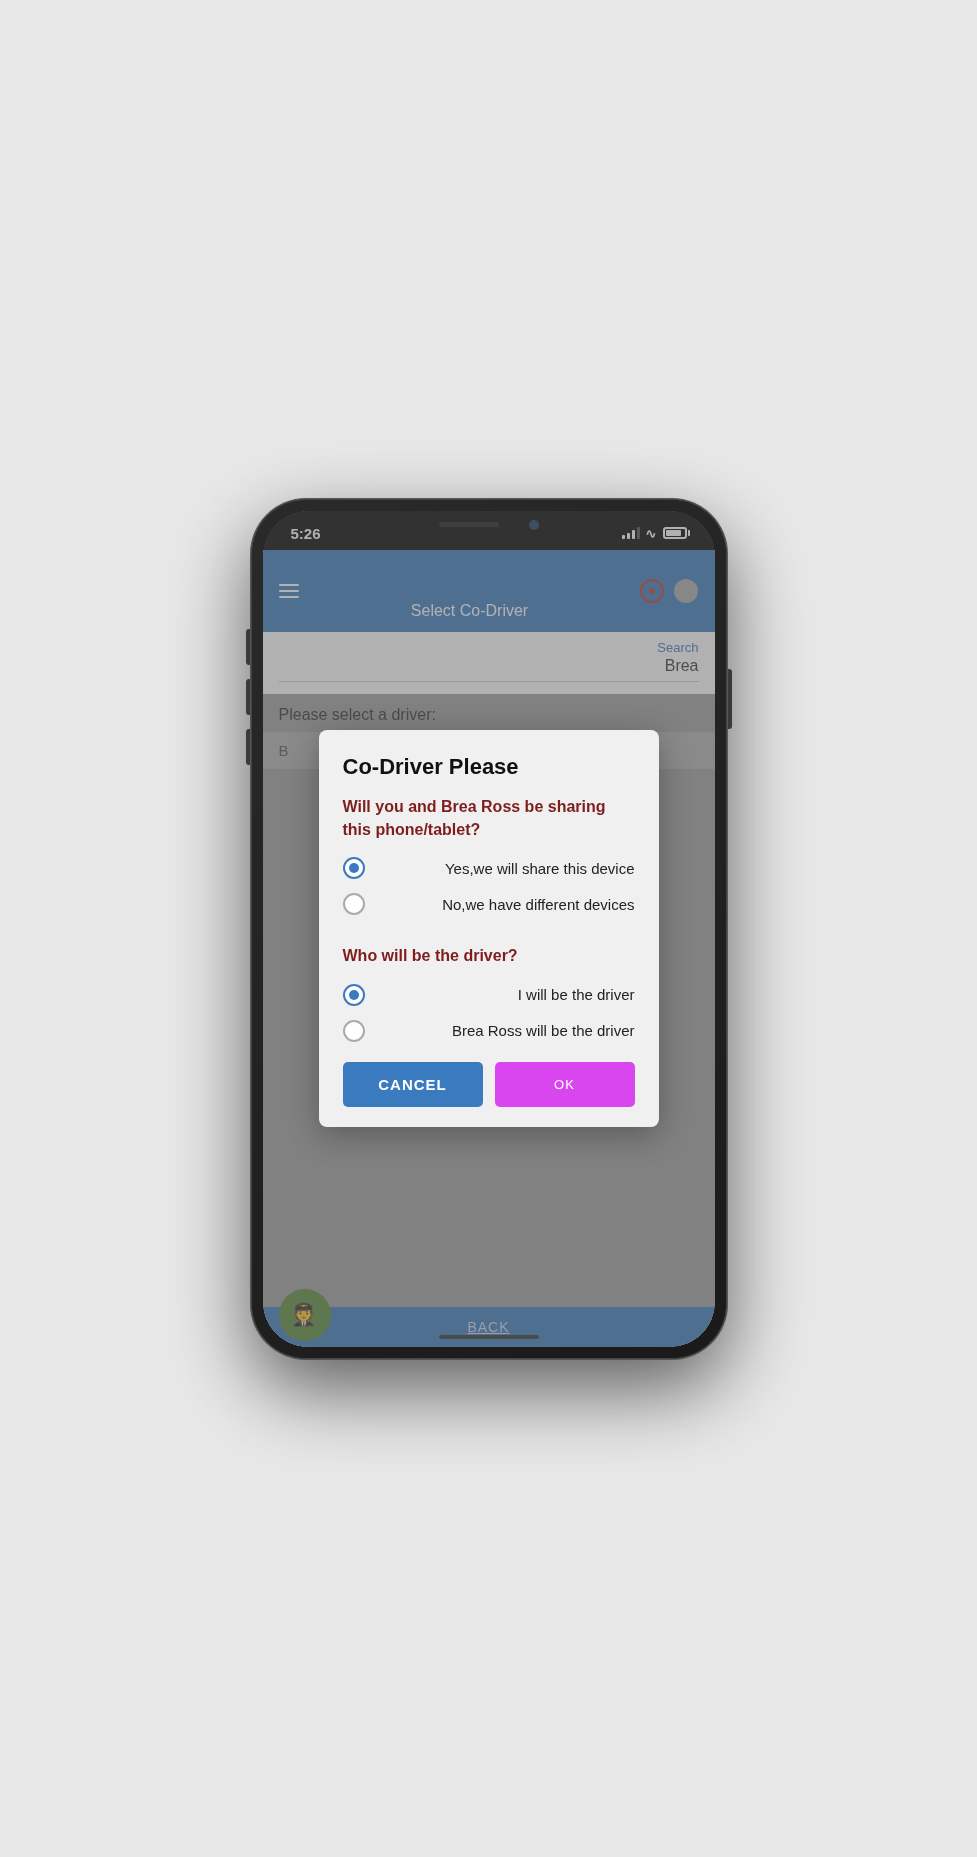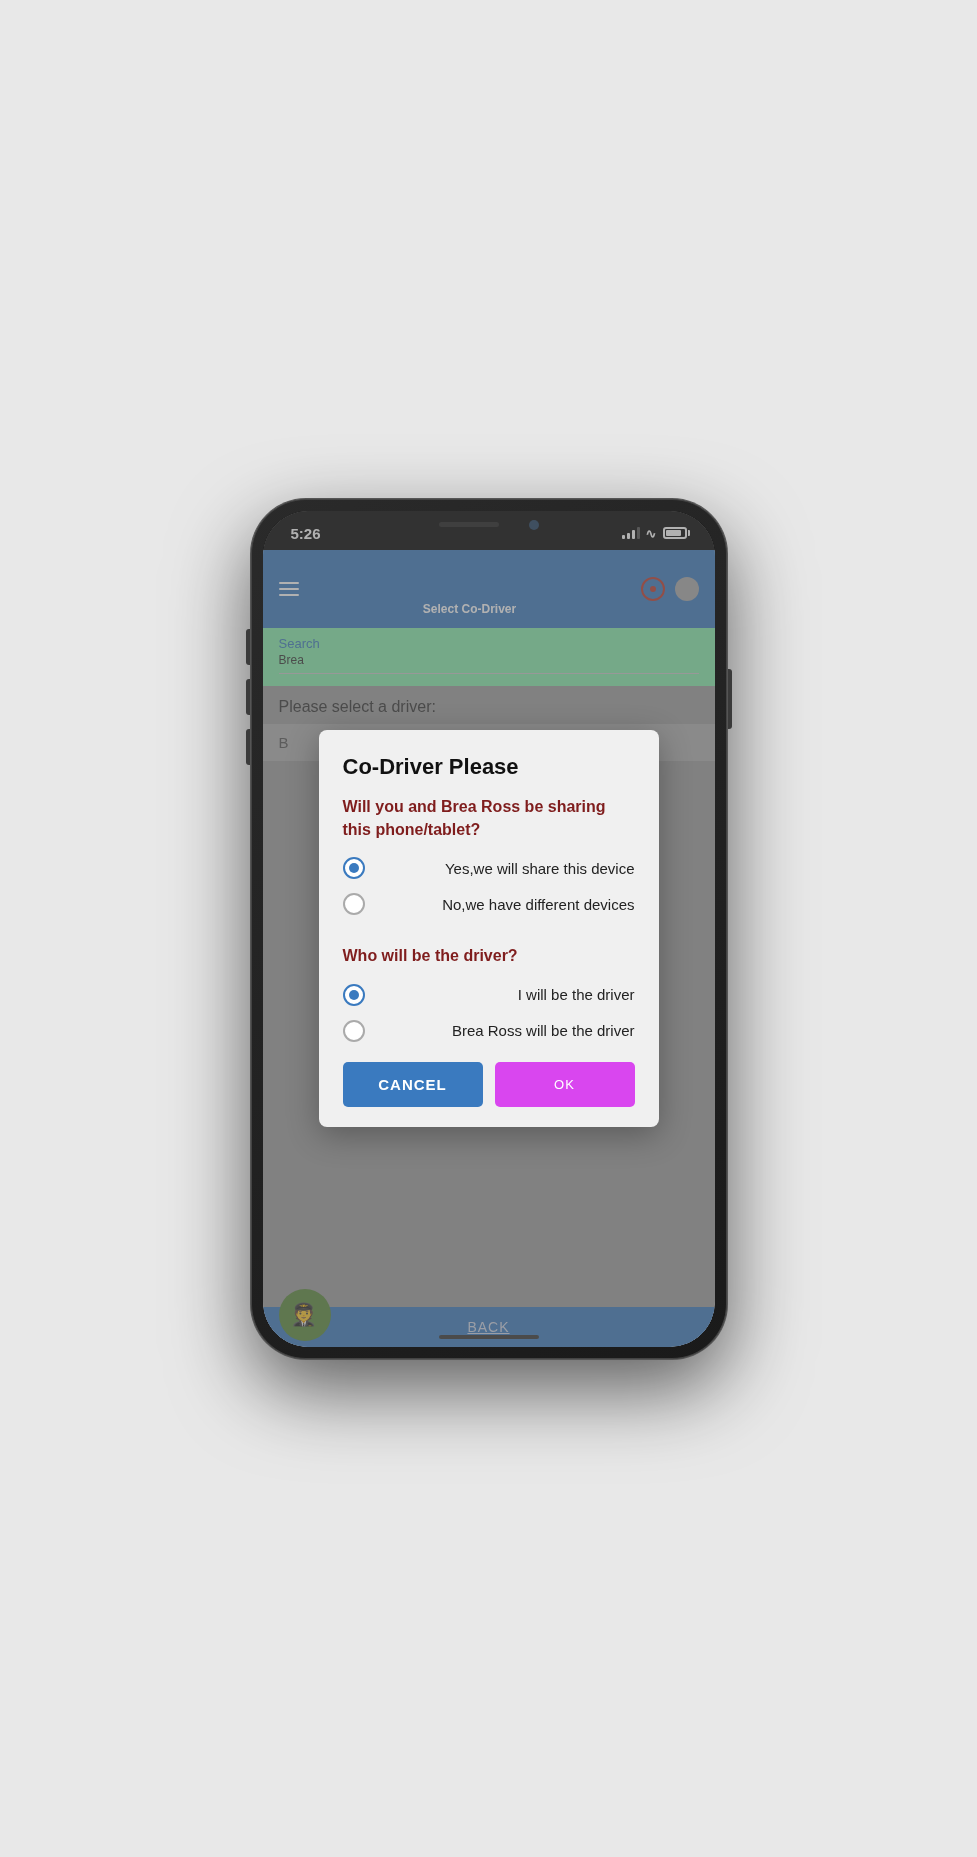"Select Co-Driver" .header-title { font-size: 12px -> 16px; font-weight: 700 -> 400 }
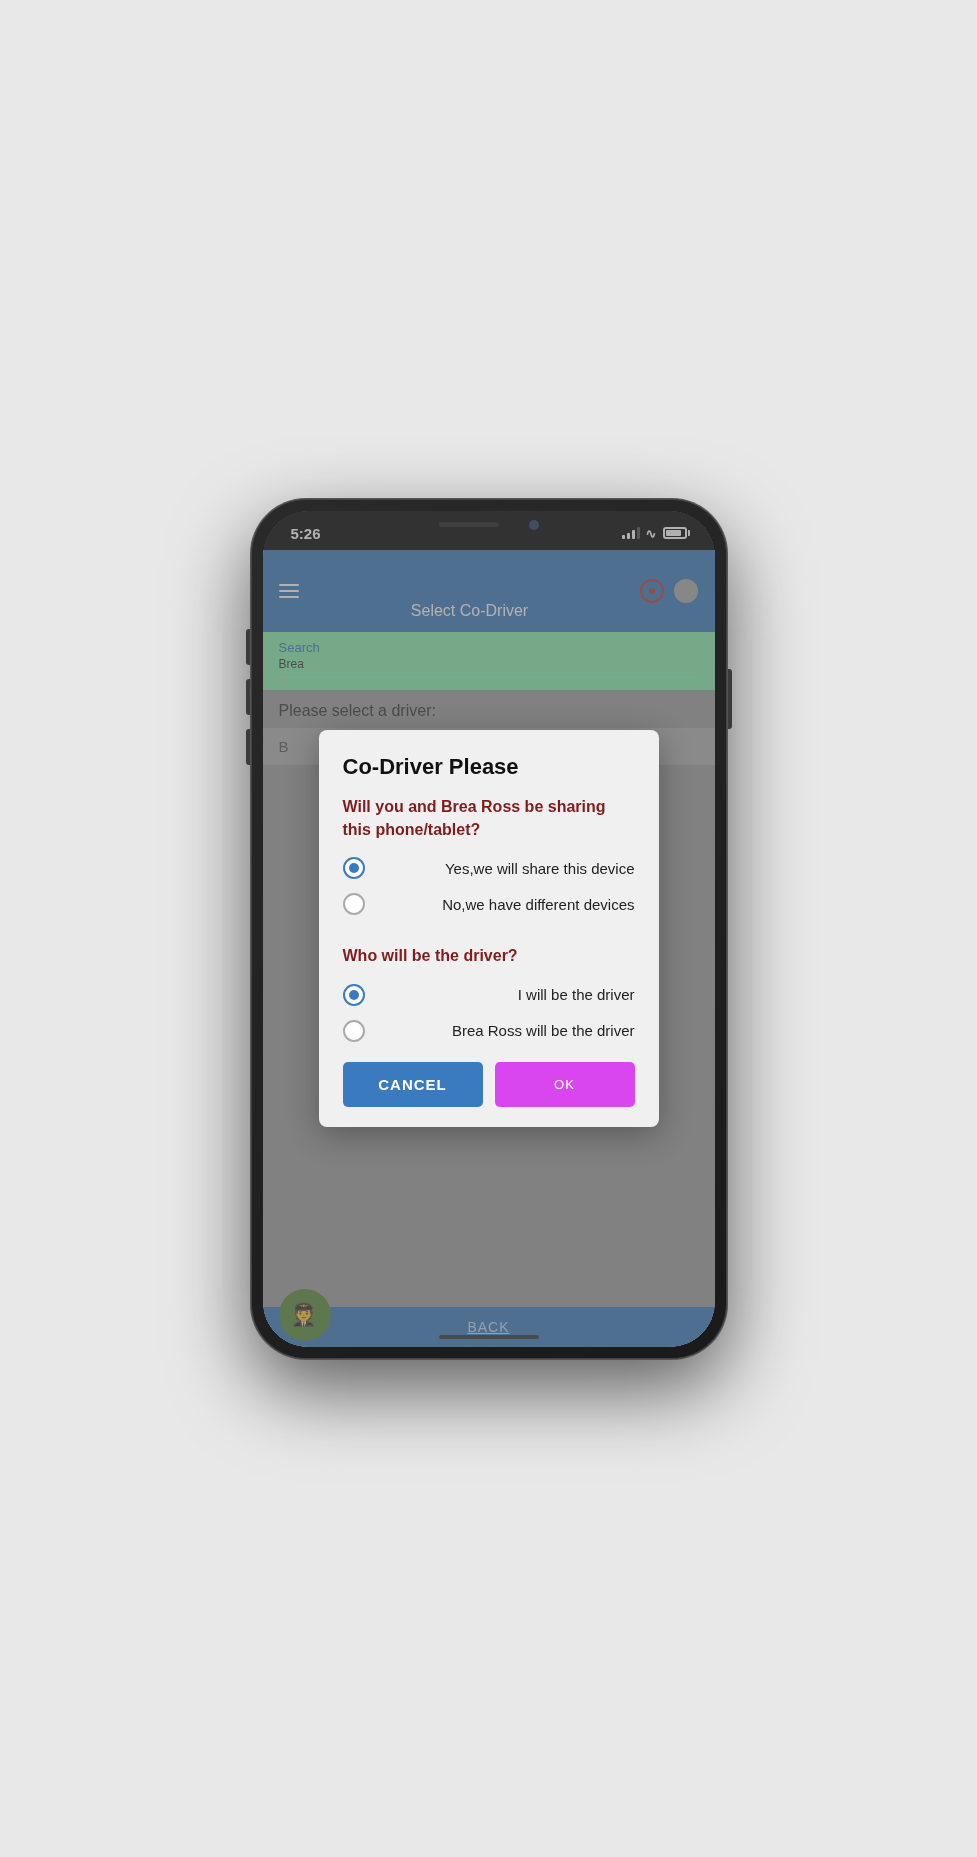"Search" .search-area { background: #86efac -> #ffffff; text-align: none -> right }
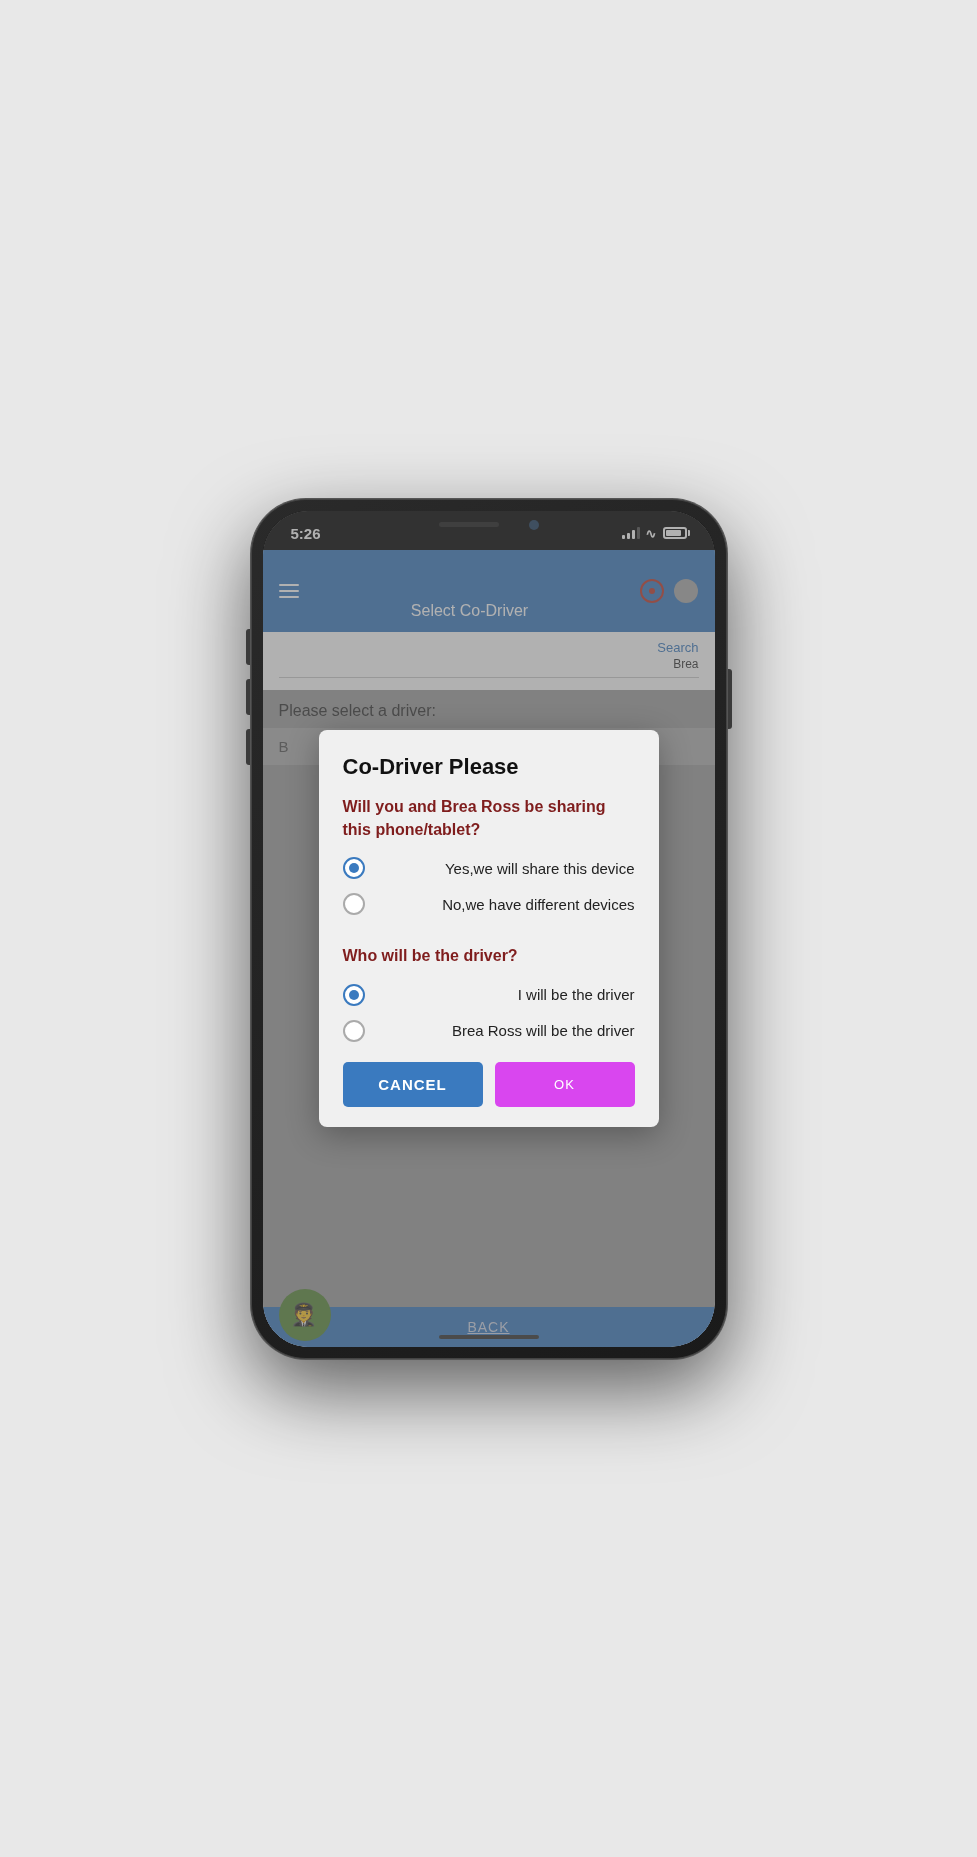"Brea" .search-value { font-size: 12px -> 16px }
